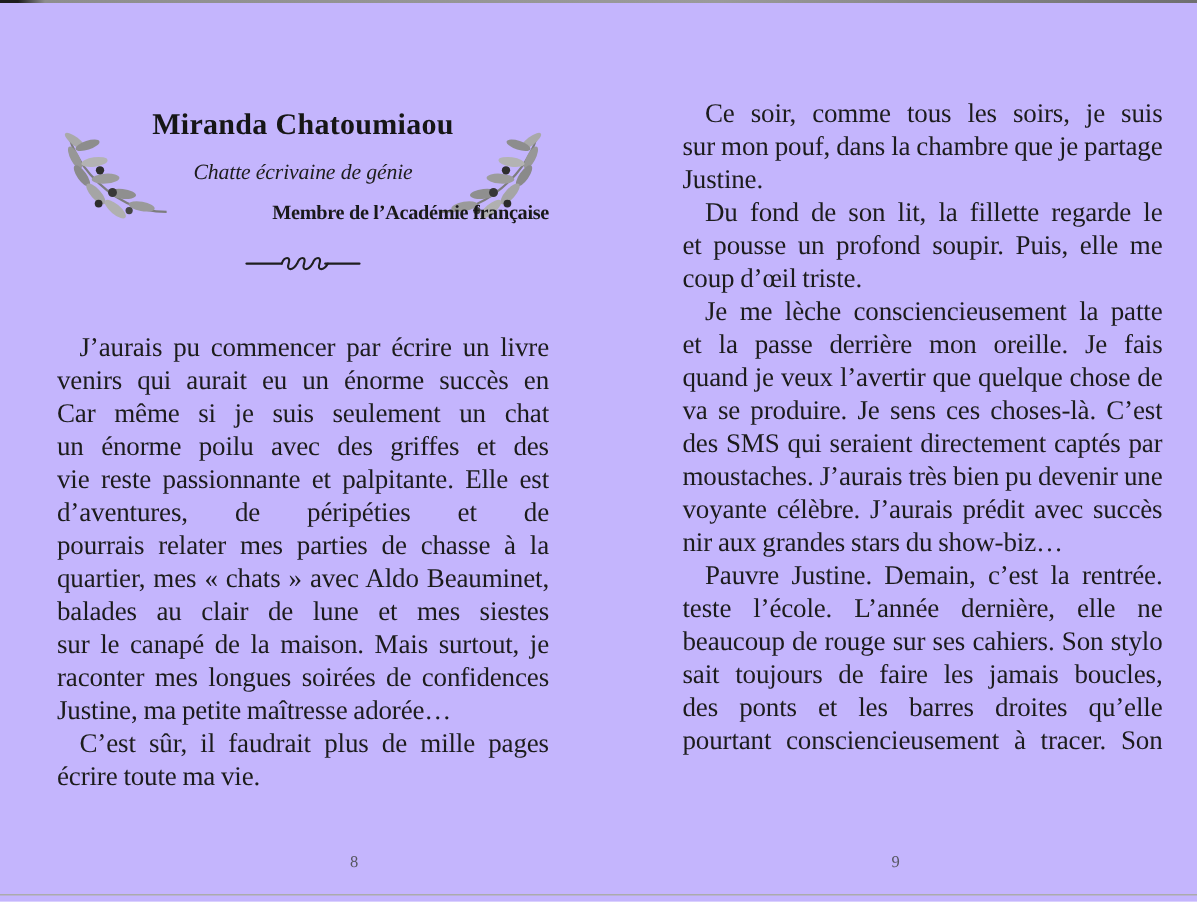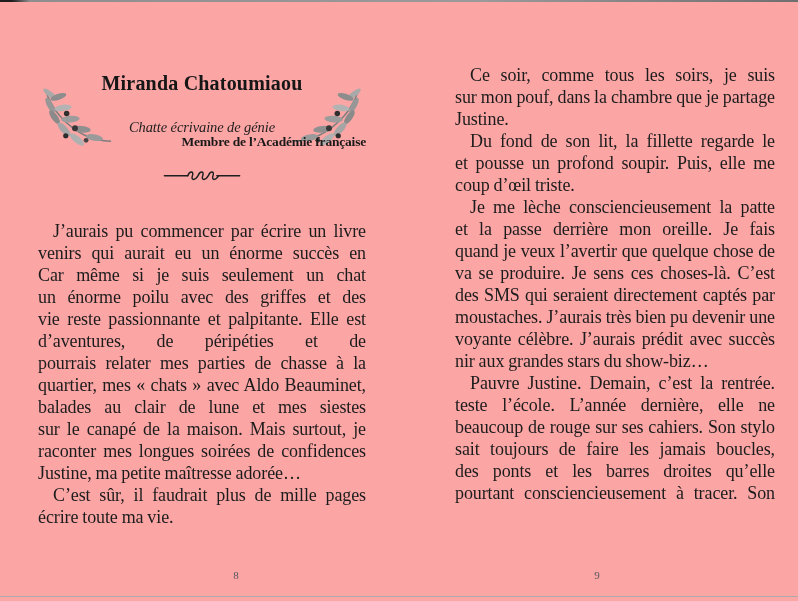"Miranda Chatoumiaou" .screen { background: #fca5a5 -> #c4b5fd }
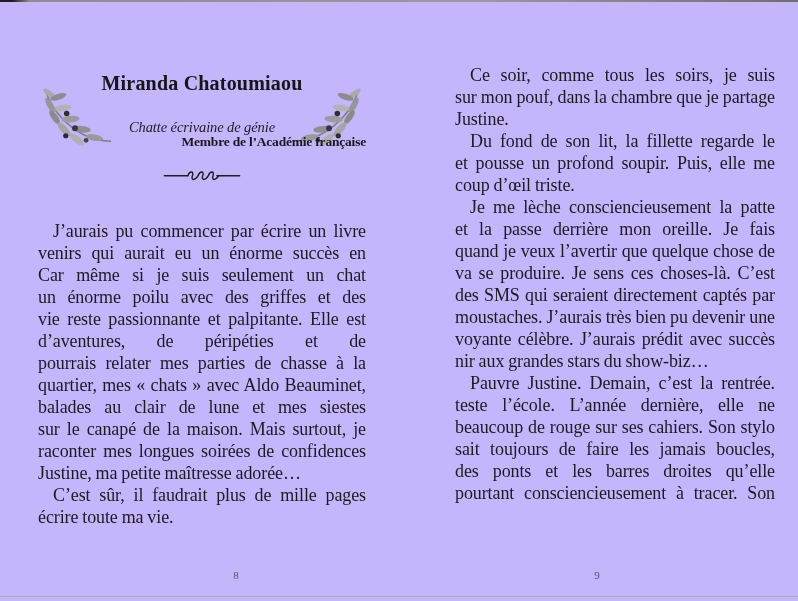"Chatte écrivaine de génie" .subtitle { margin-top: 12px -> none }
